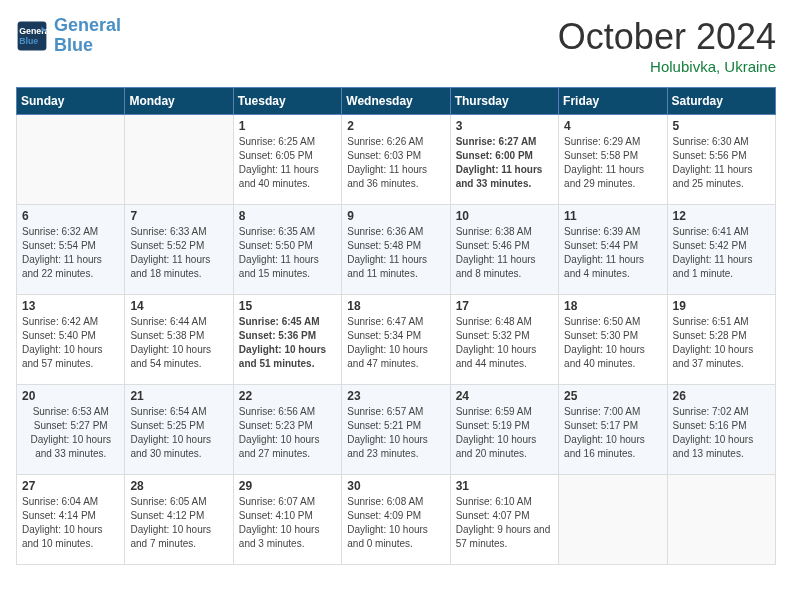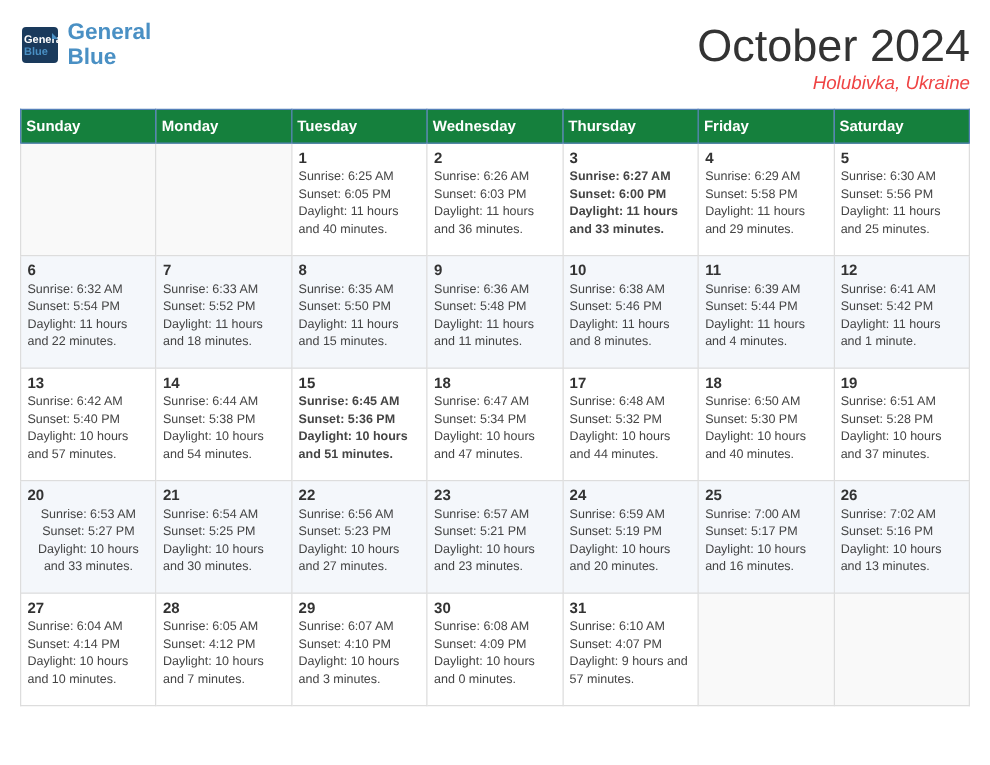"Holubivka, Ukraine" .location { color: #ef4444 -> #15803d; font-style: italic -> none }
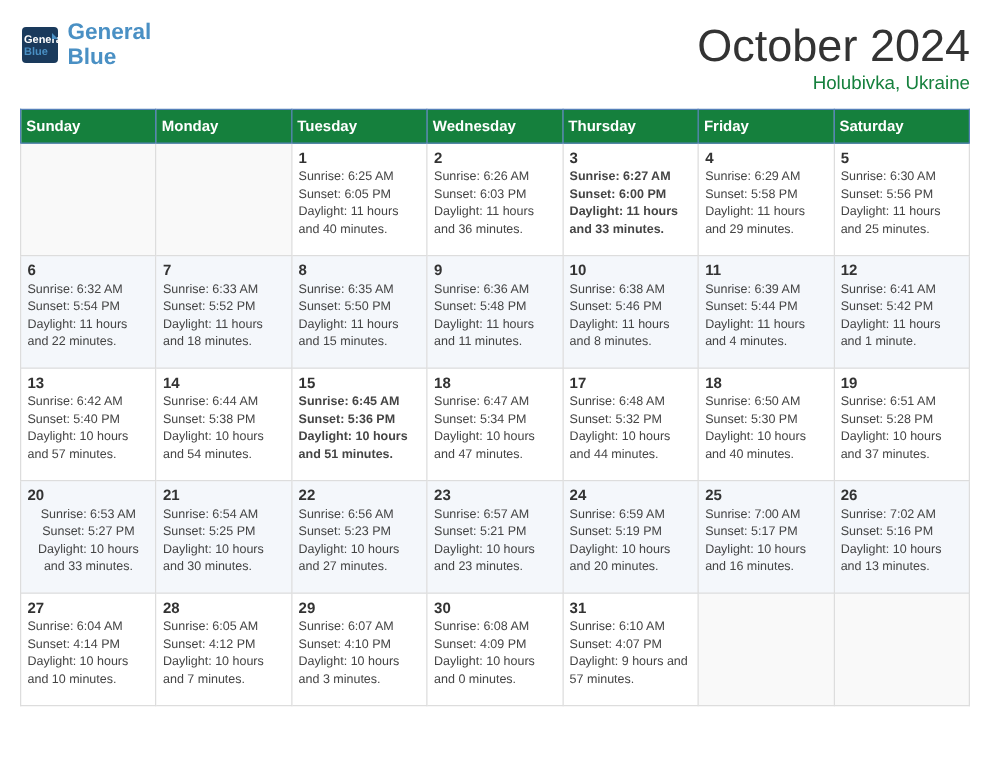"Sunday" .calendar th { background: #15803d -> #0c4a6e }
